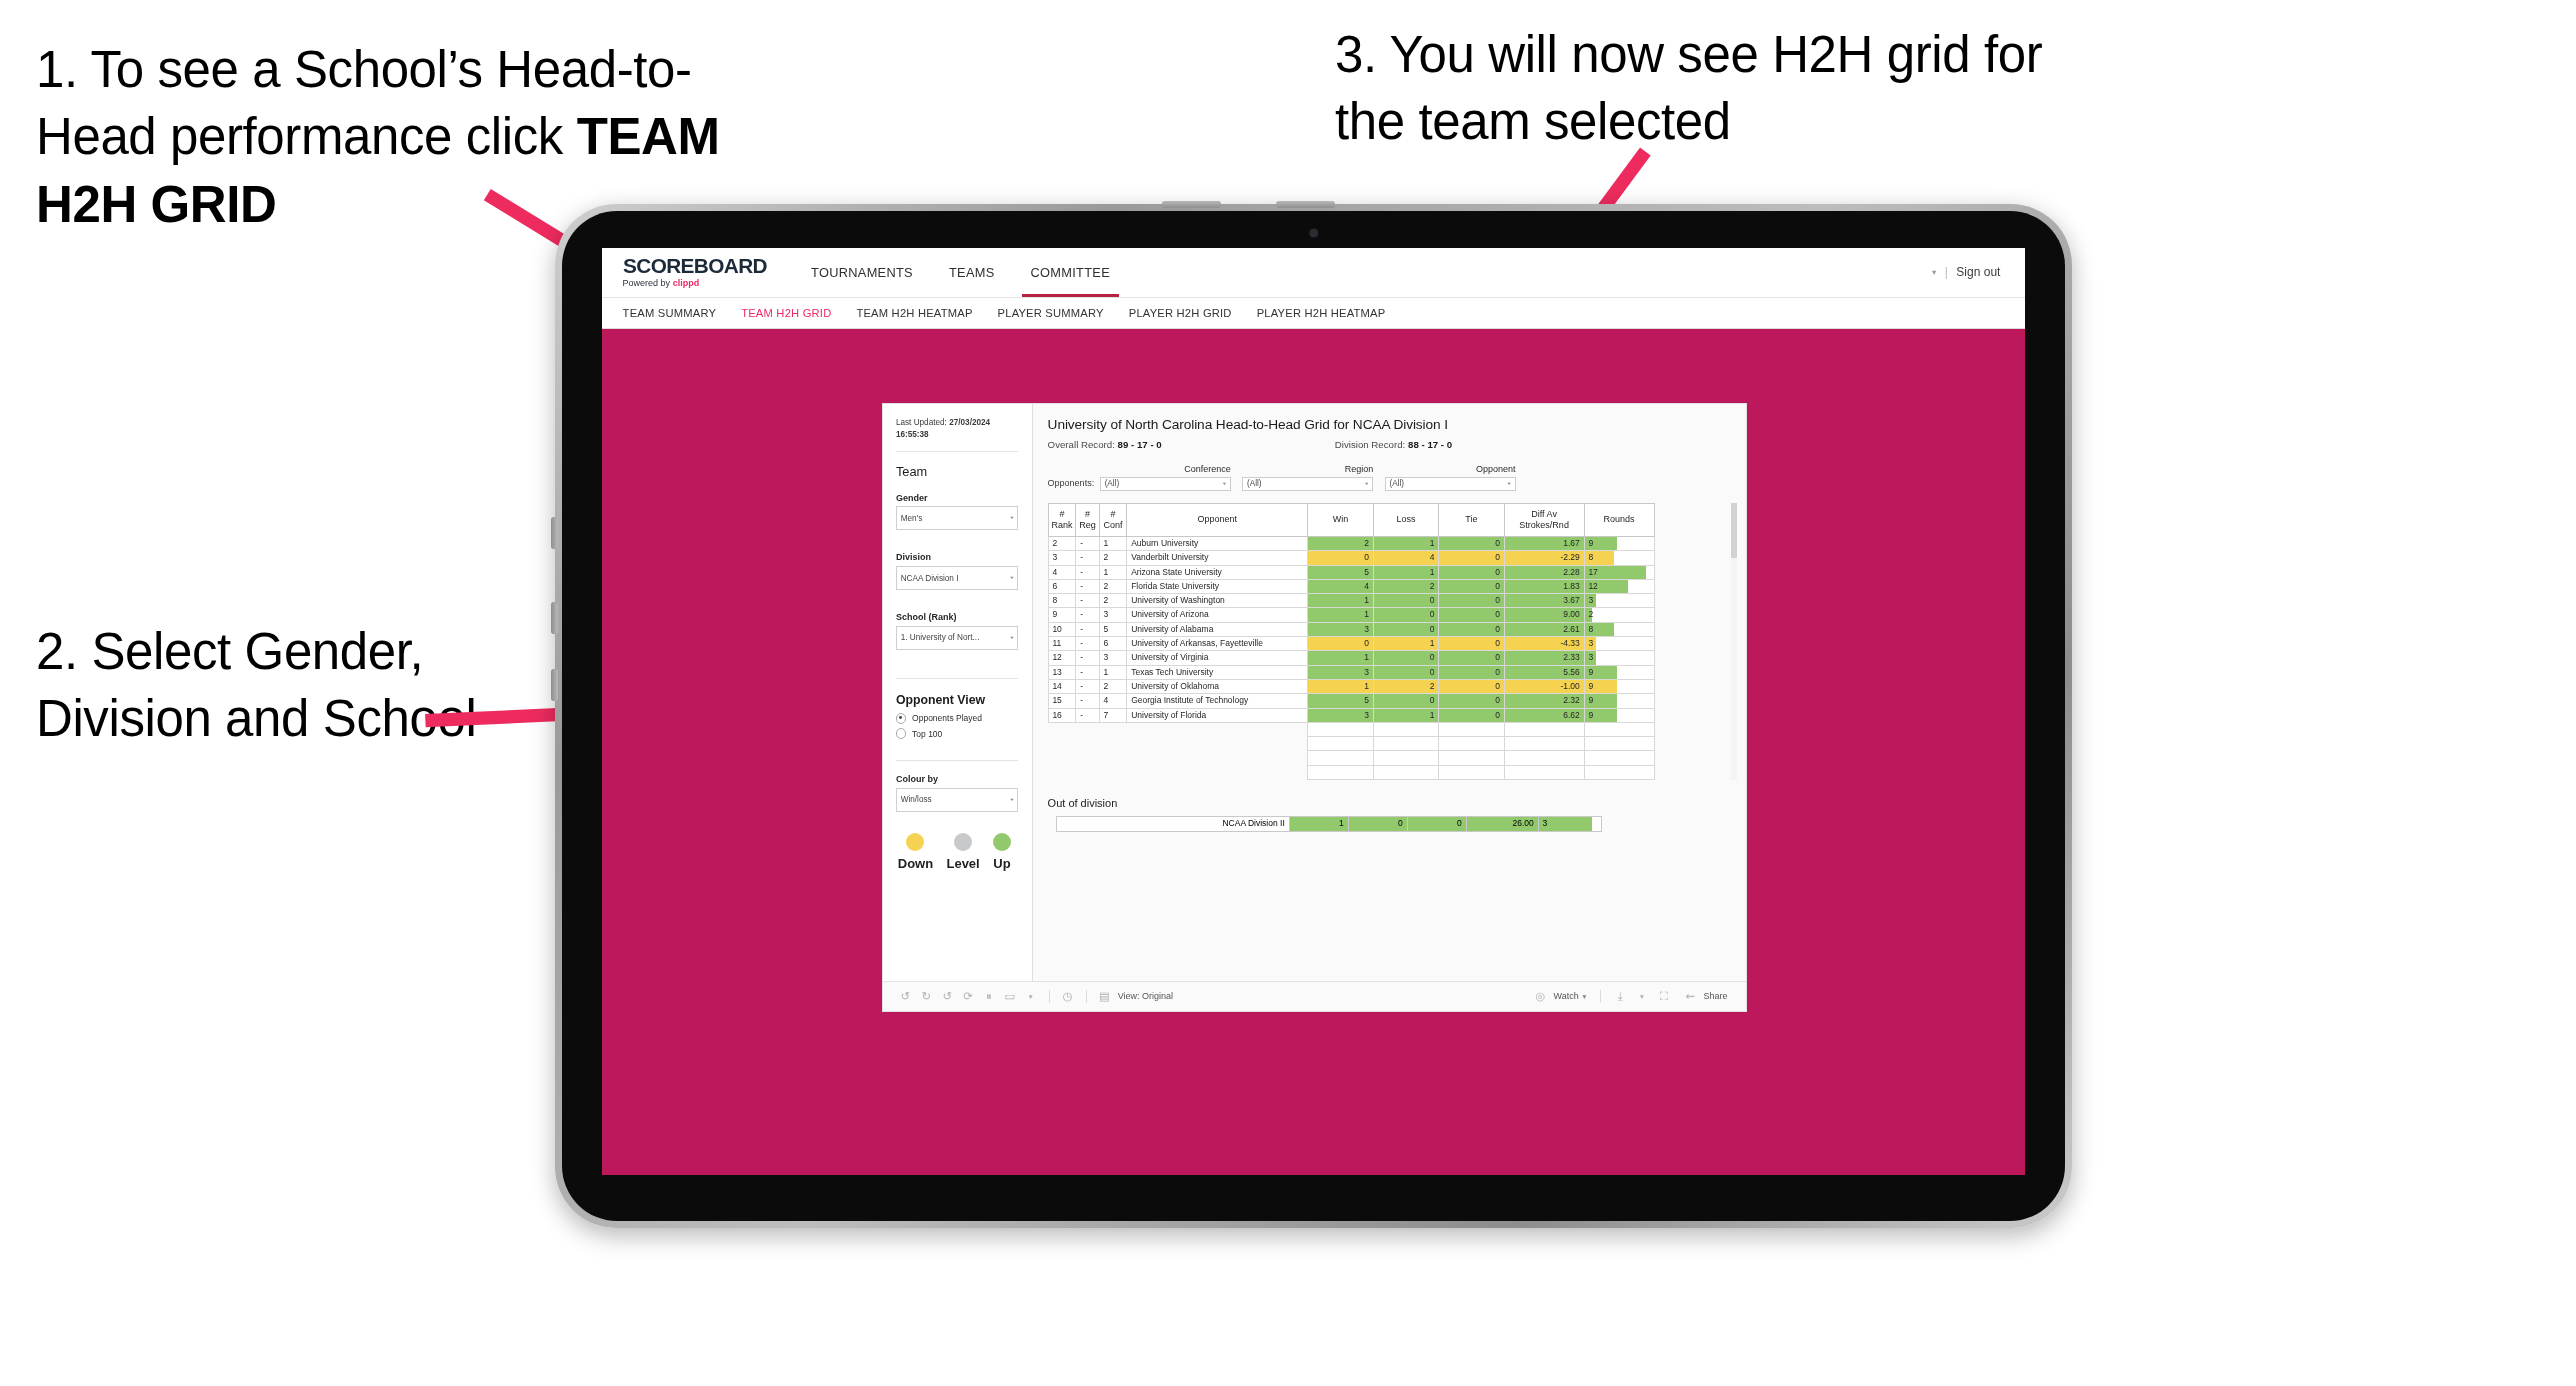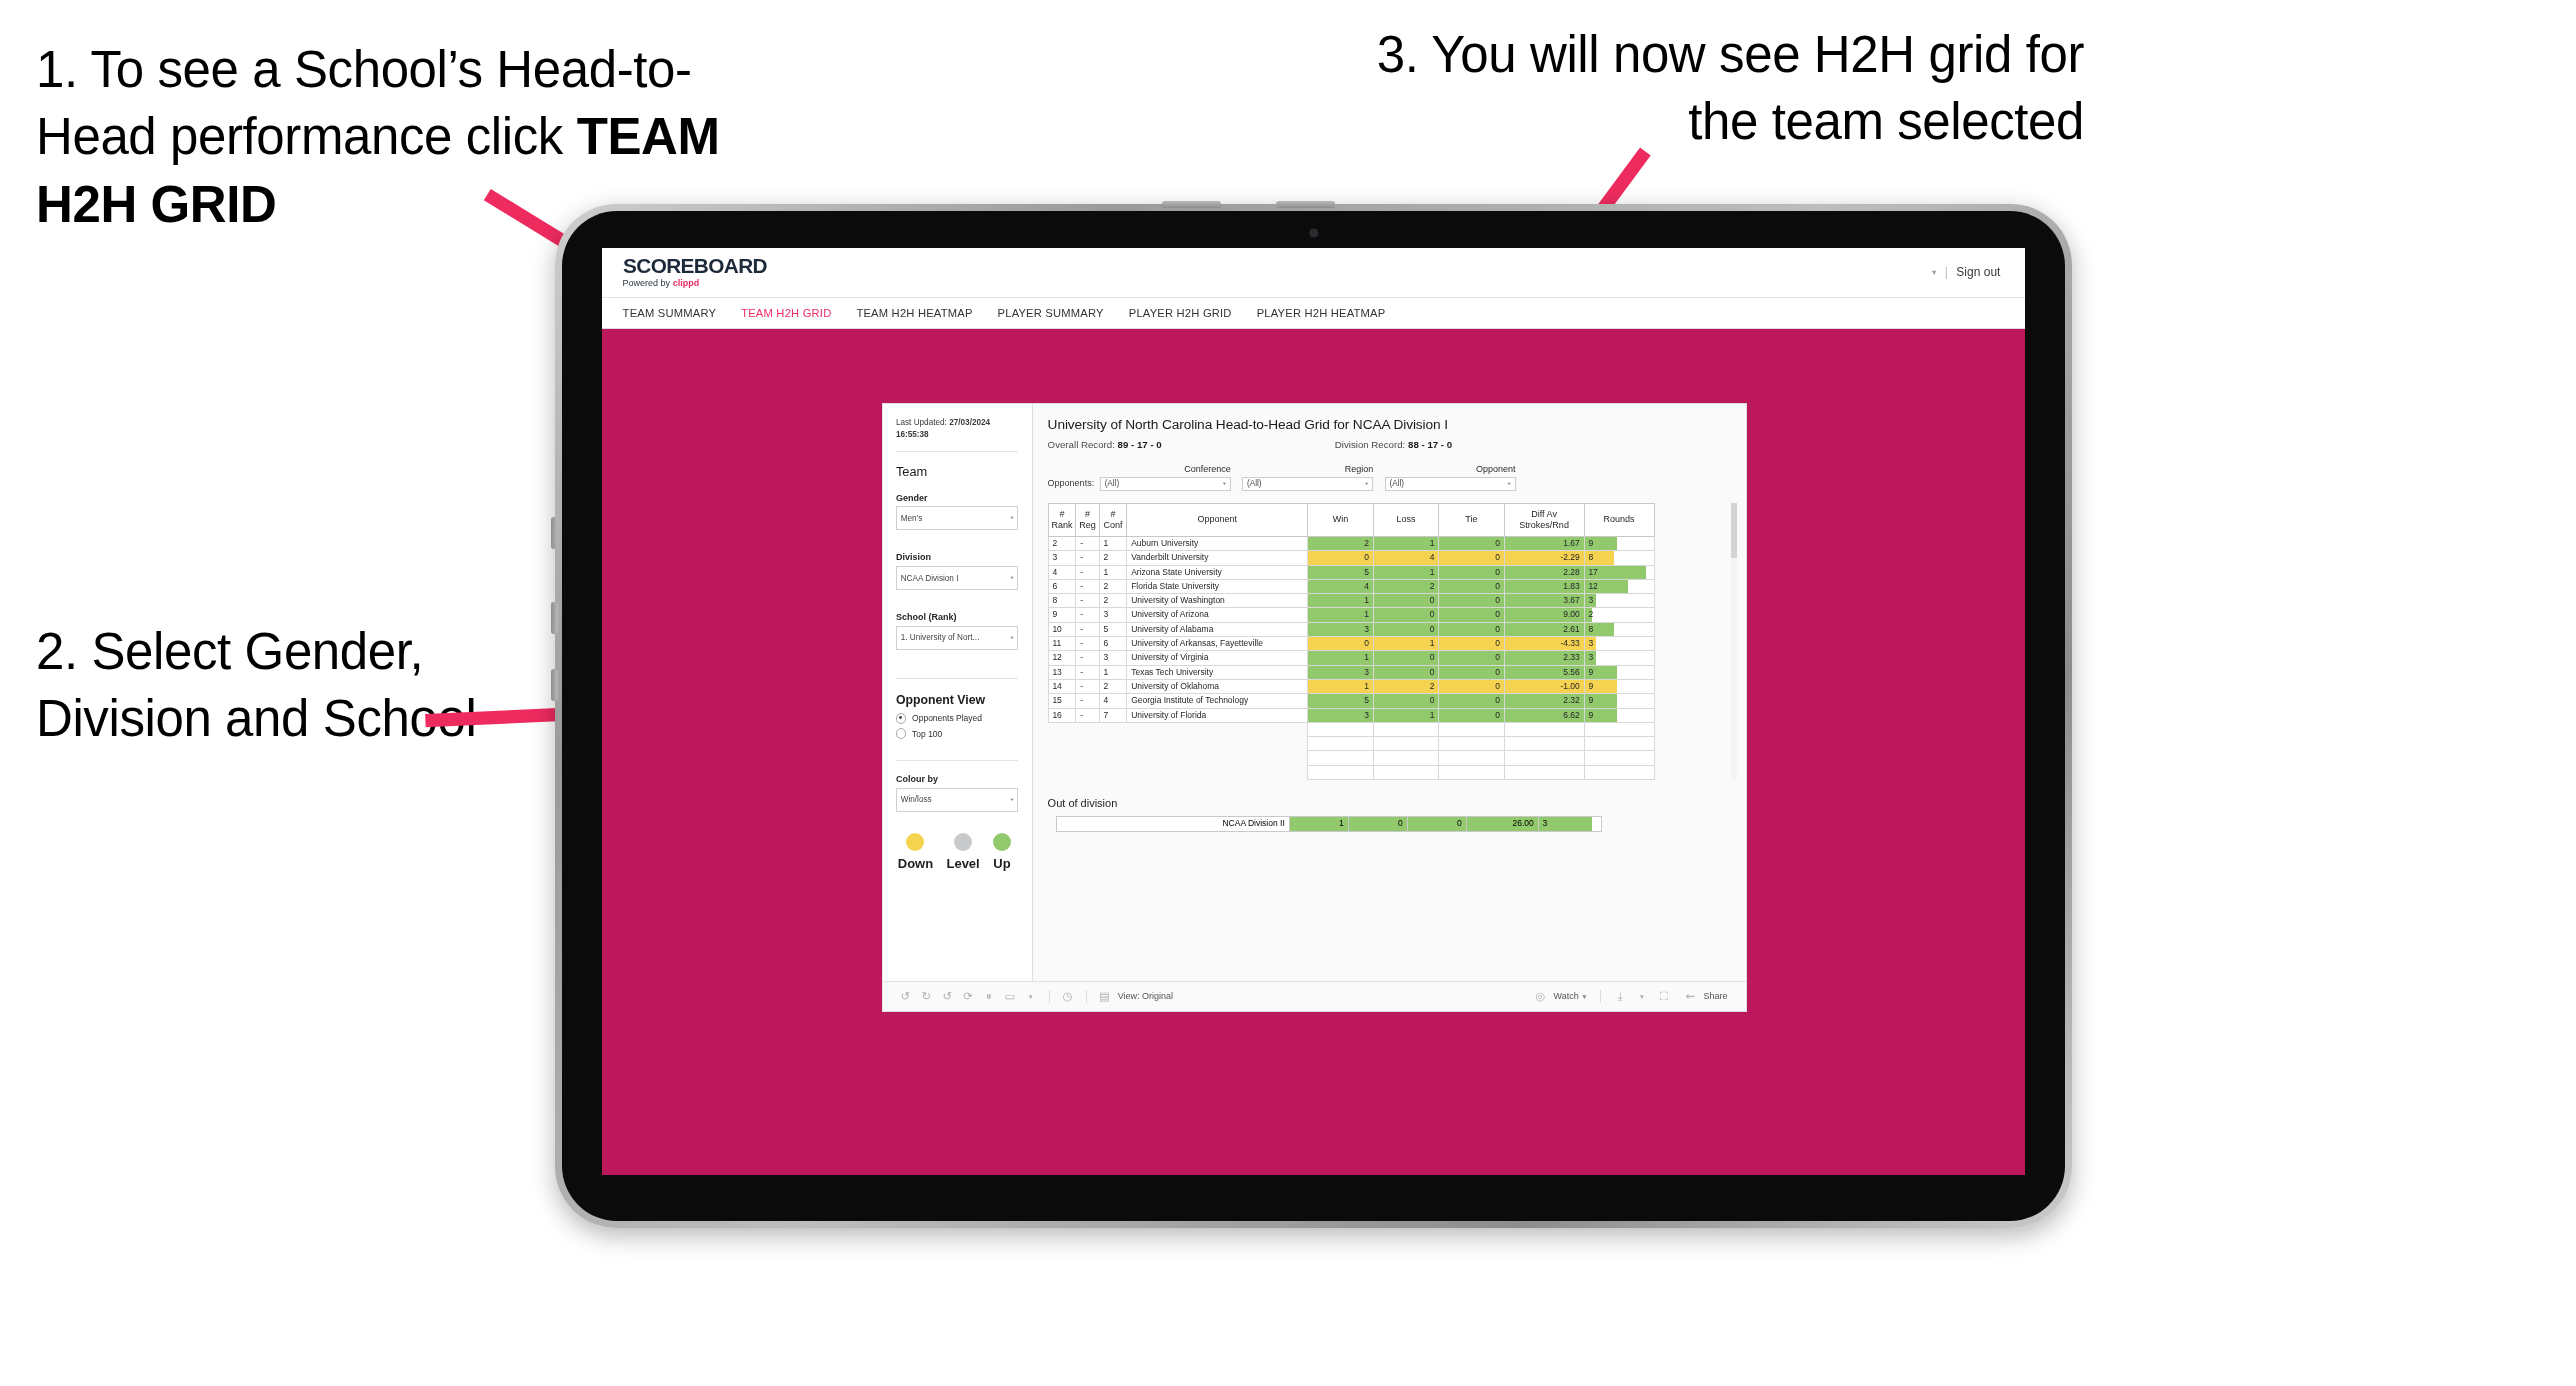"3. You will now see" #annot-3 { text-align: right -> none }
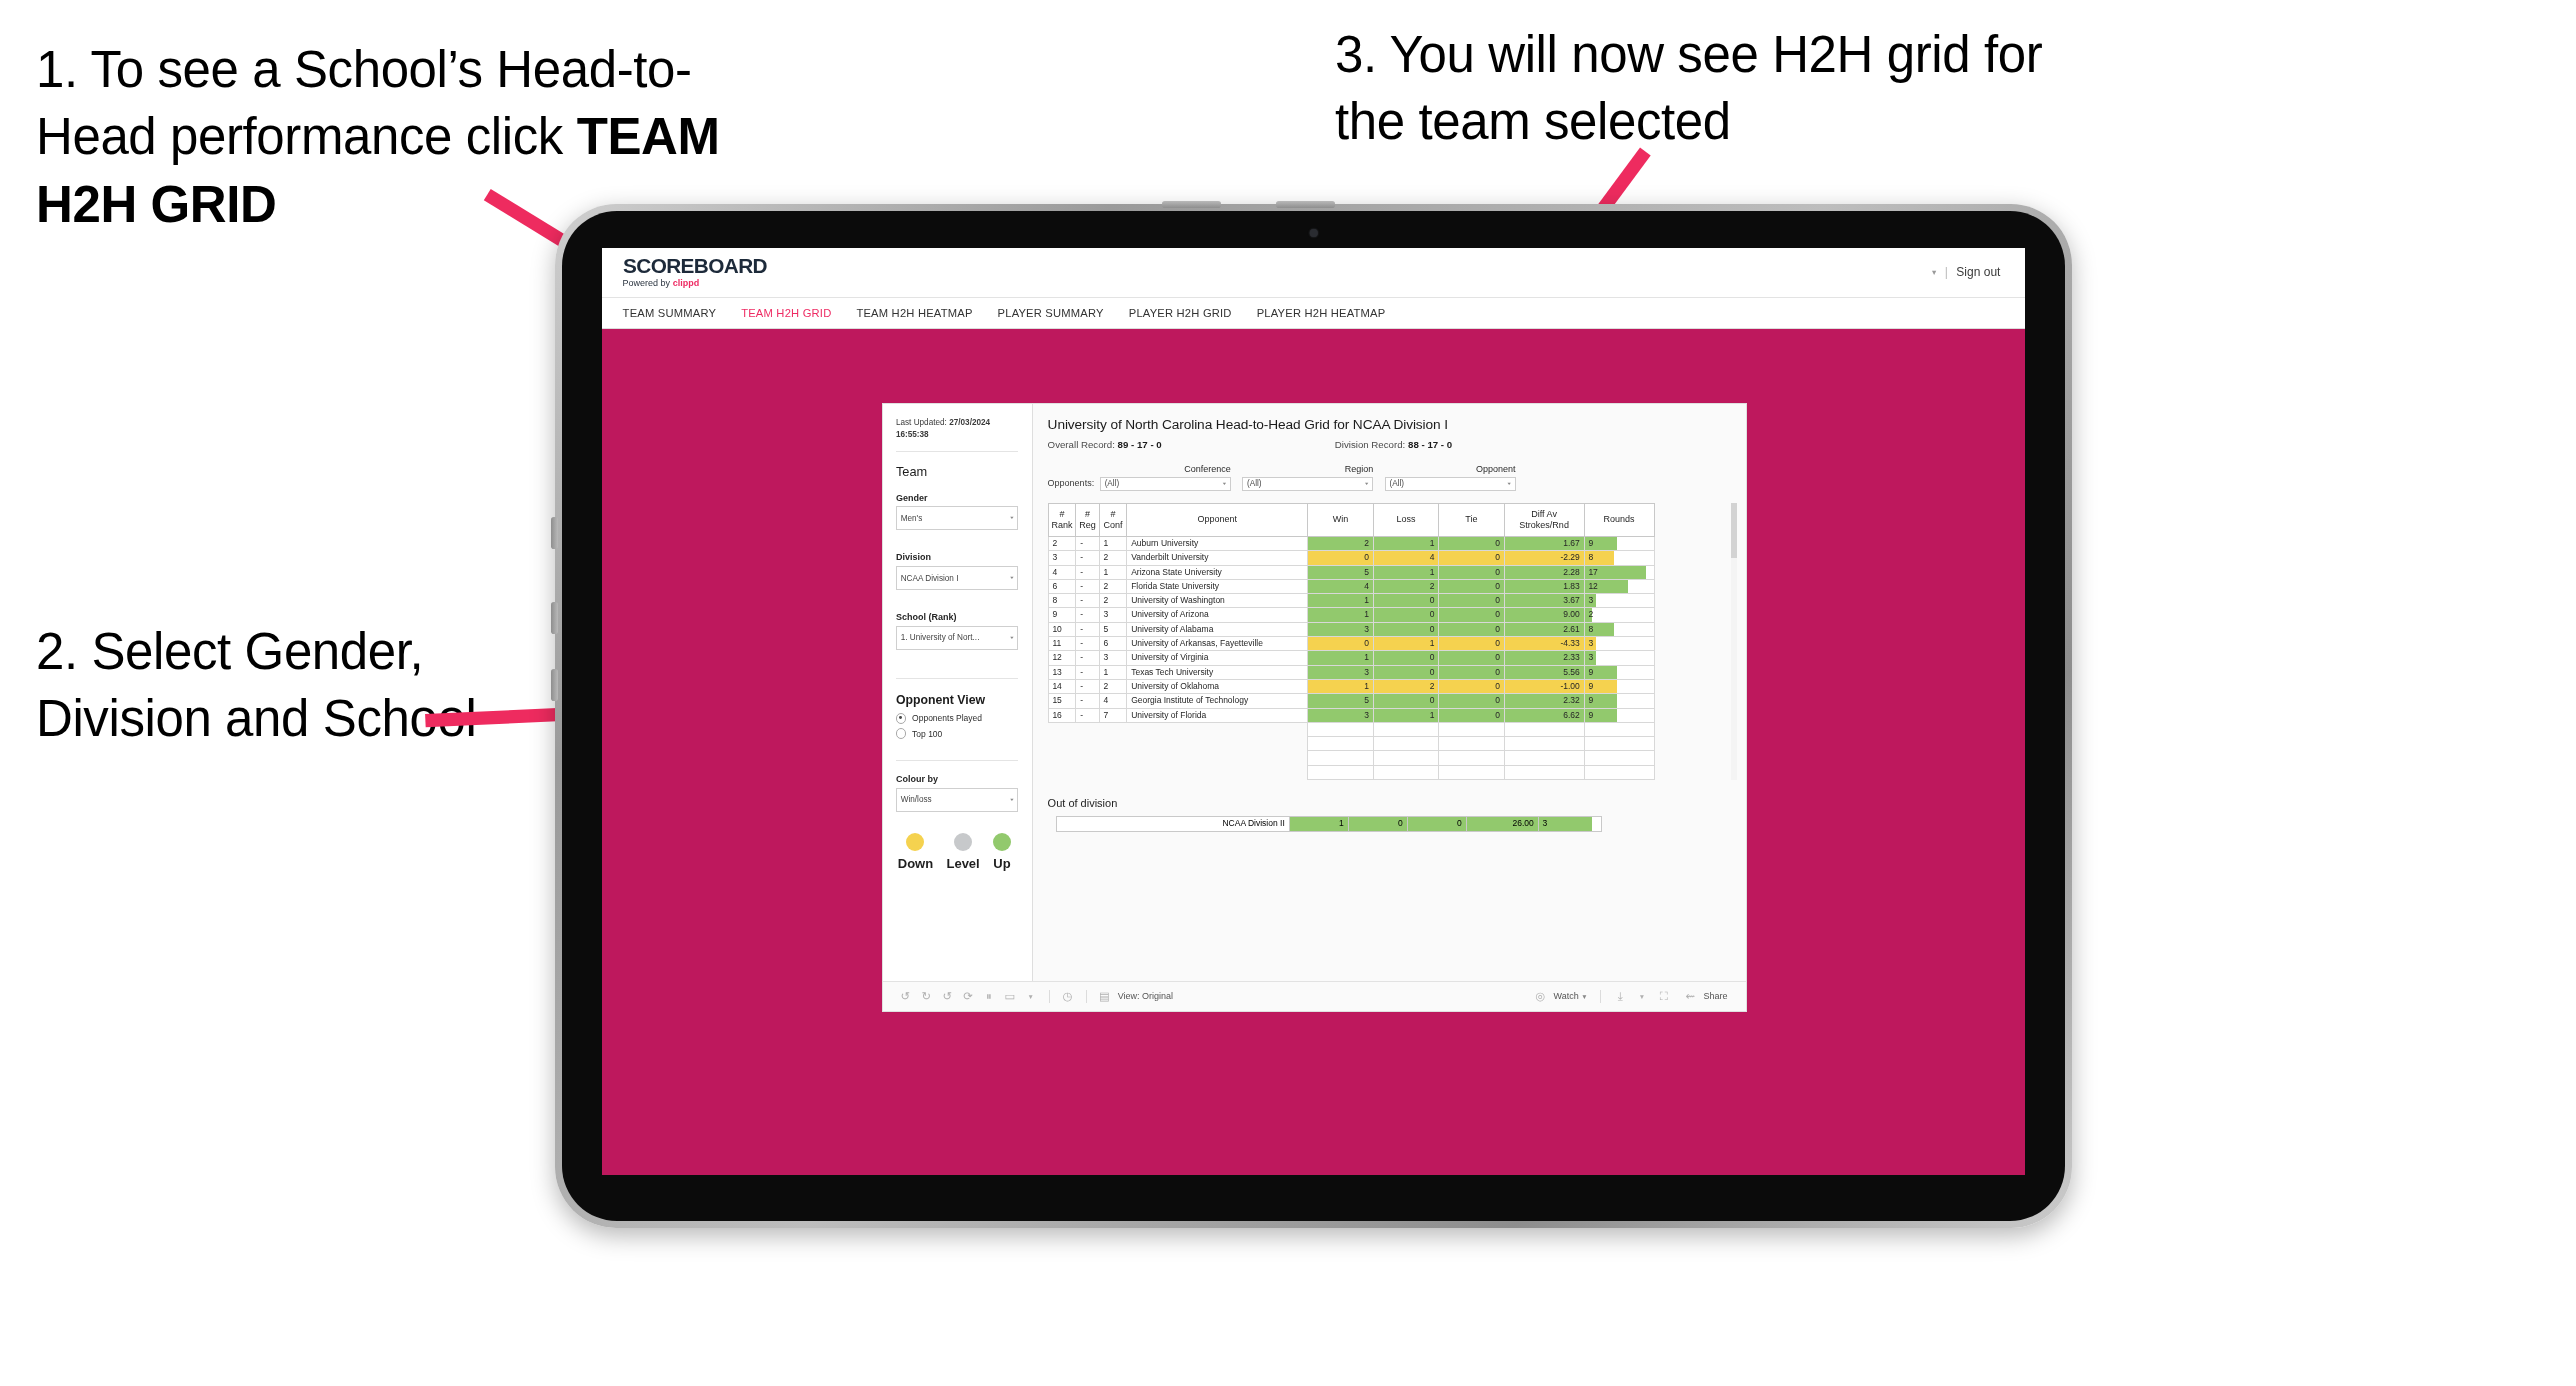"TOURNAMENTS" nav.topnav { html: none -> <nav> <a>TOURNAMENTS</a> <a>TEAMS</a> <a>COMMITTEE</a> </nav> }
